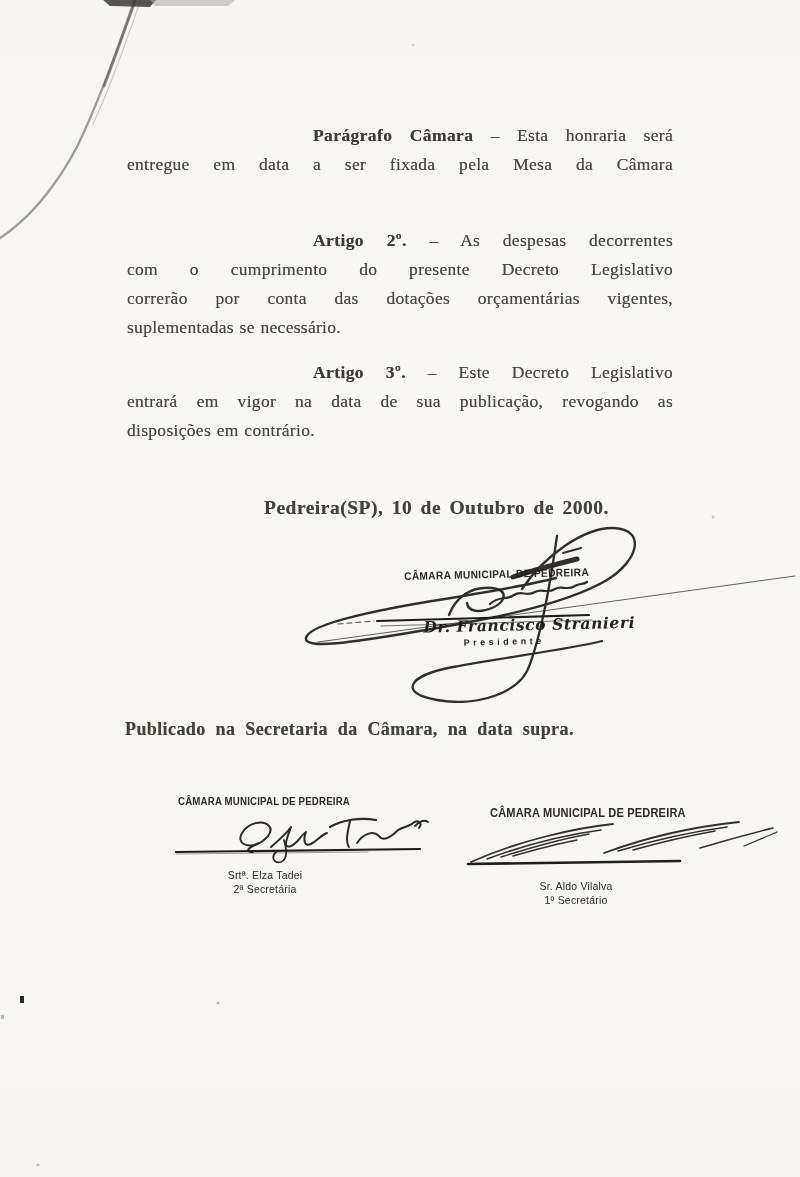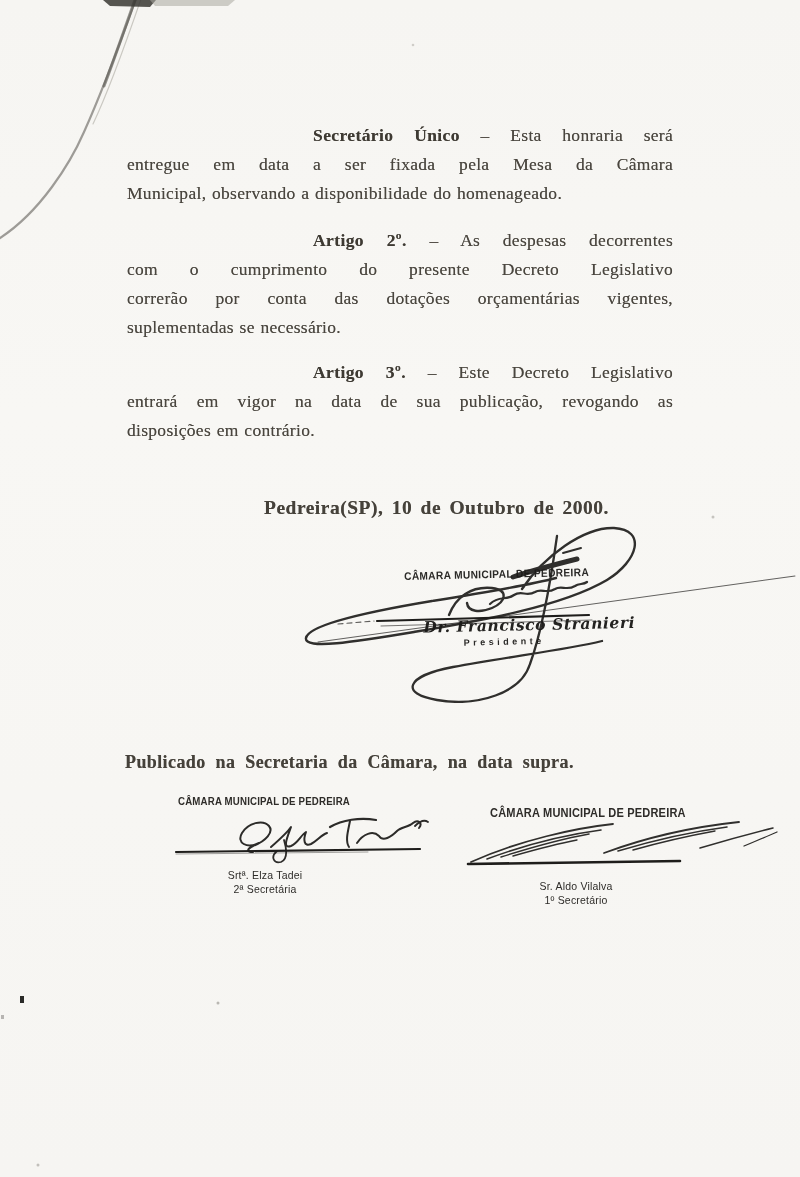"Secretário Único" strong { text: Secretário Único -> Parágrafo Câmara }
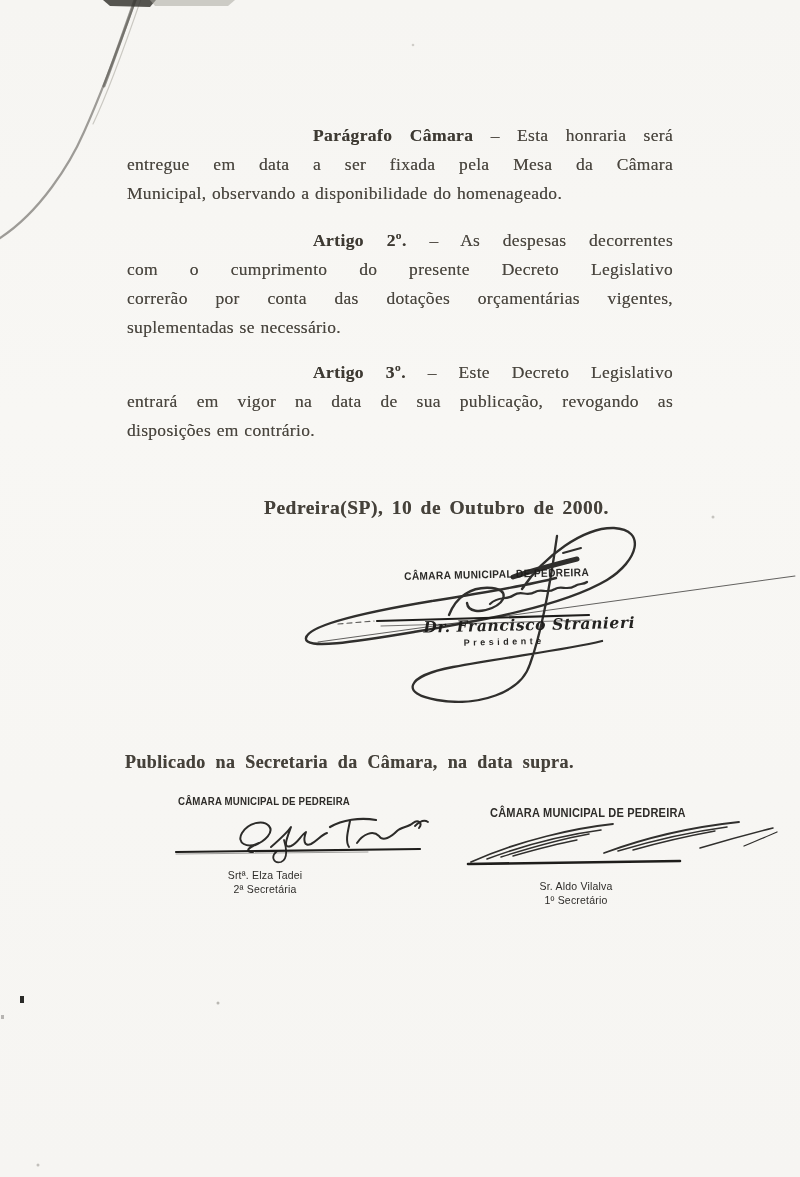"Municipal, observando a disponibilidade" div.ln { html: <div>Municipal, observando a disponibilidade do homenageado.</div> -> none }
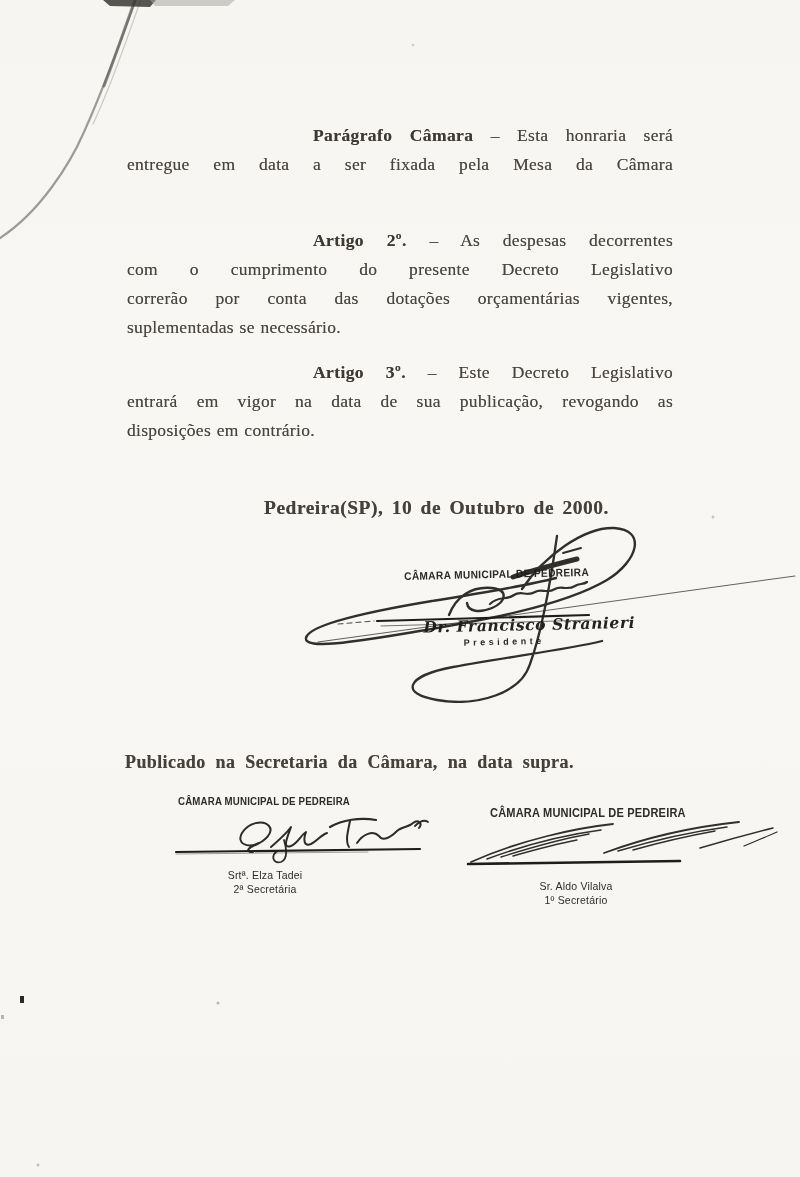"Publicado na Secretaria da Câmara," .pubnote { top: 752px -> 719px }
